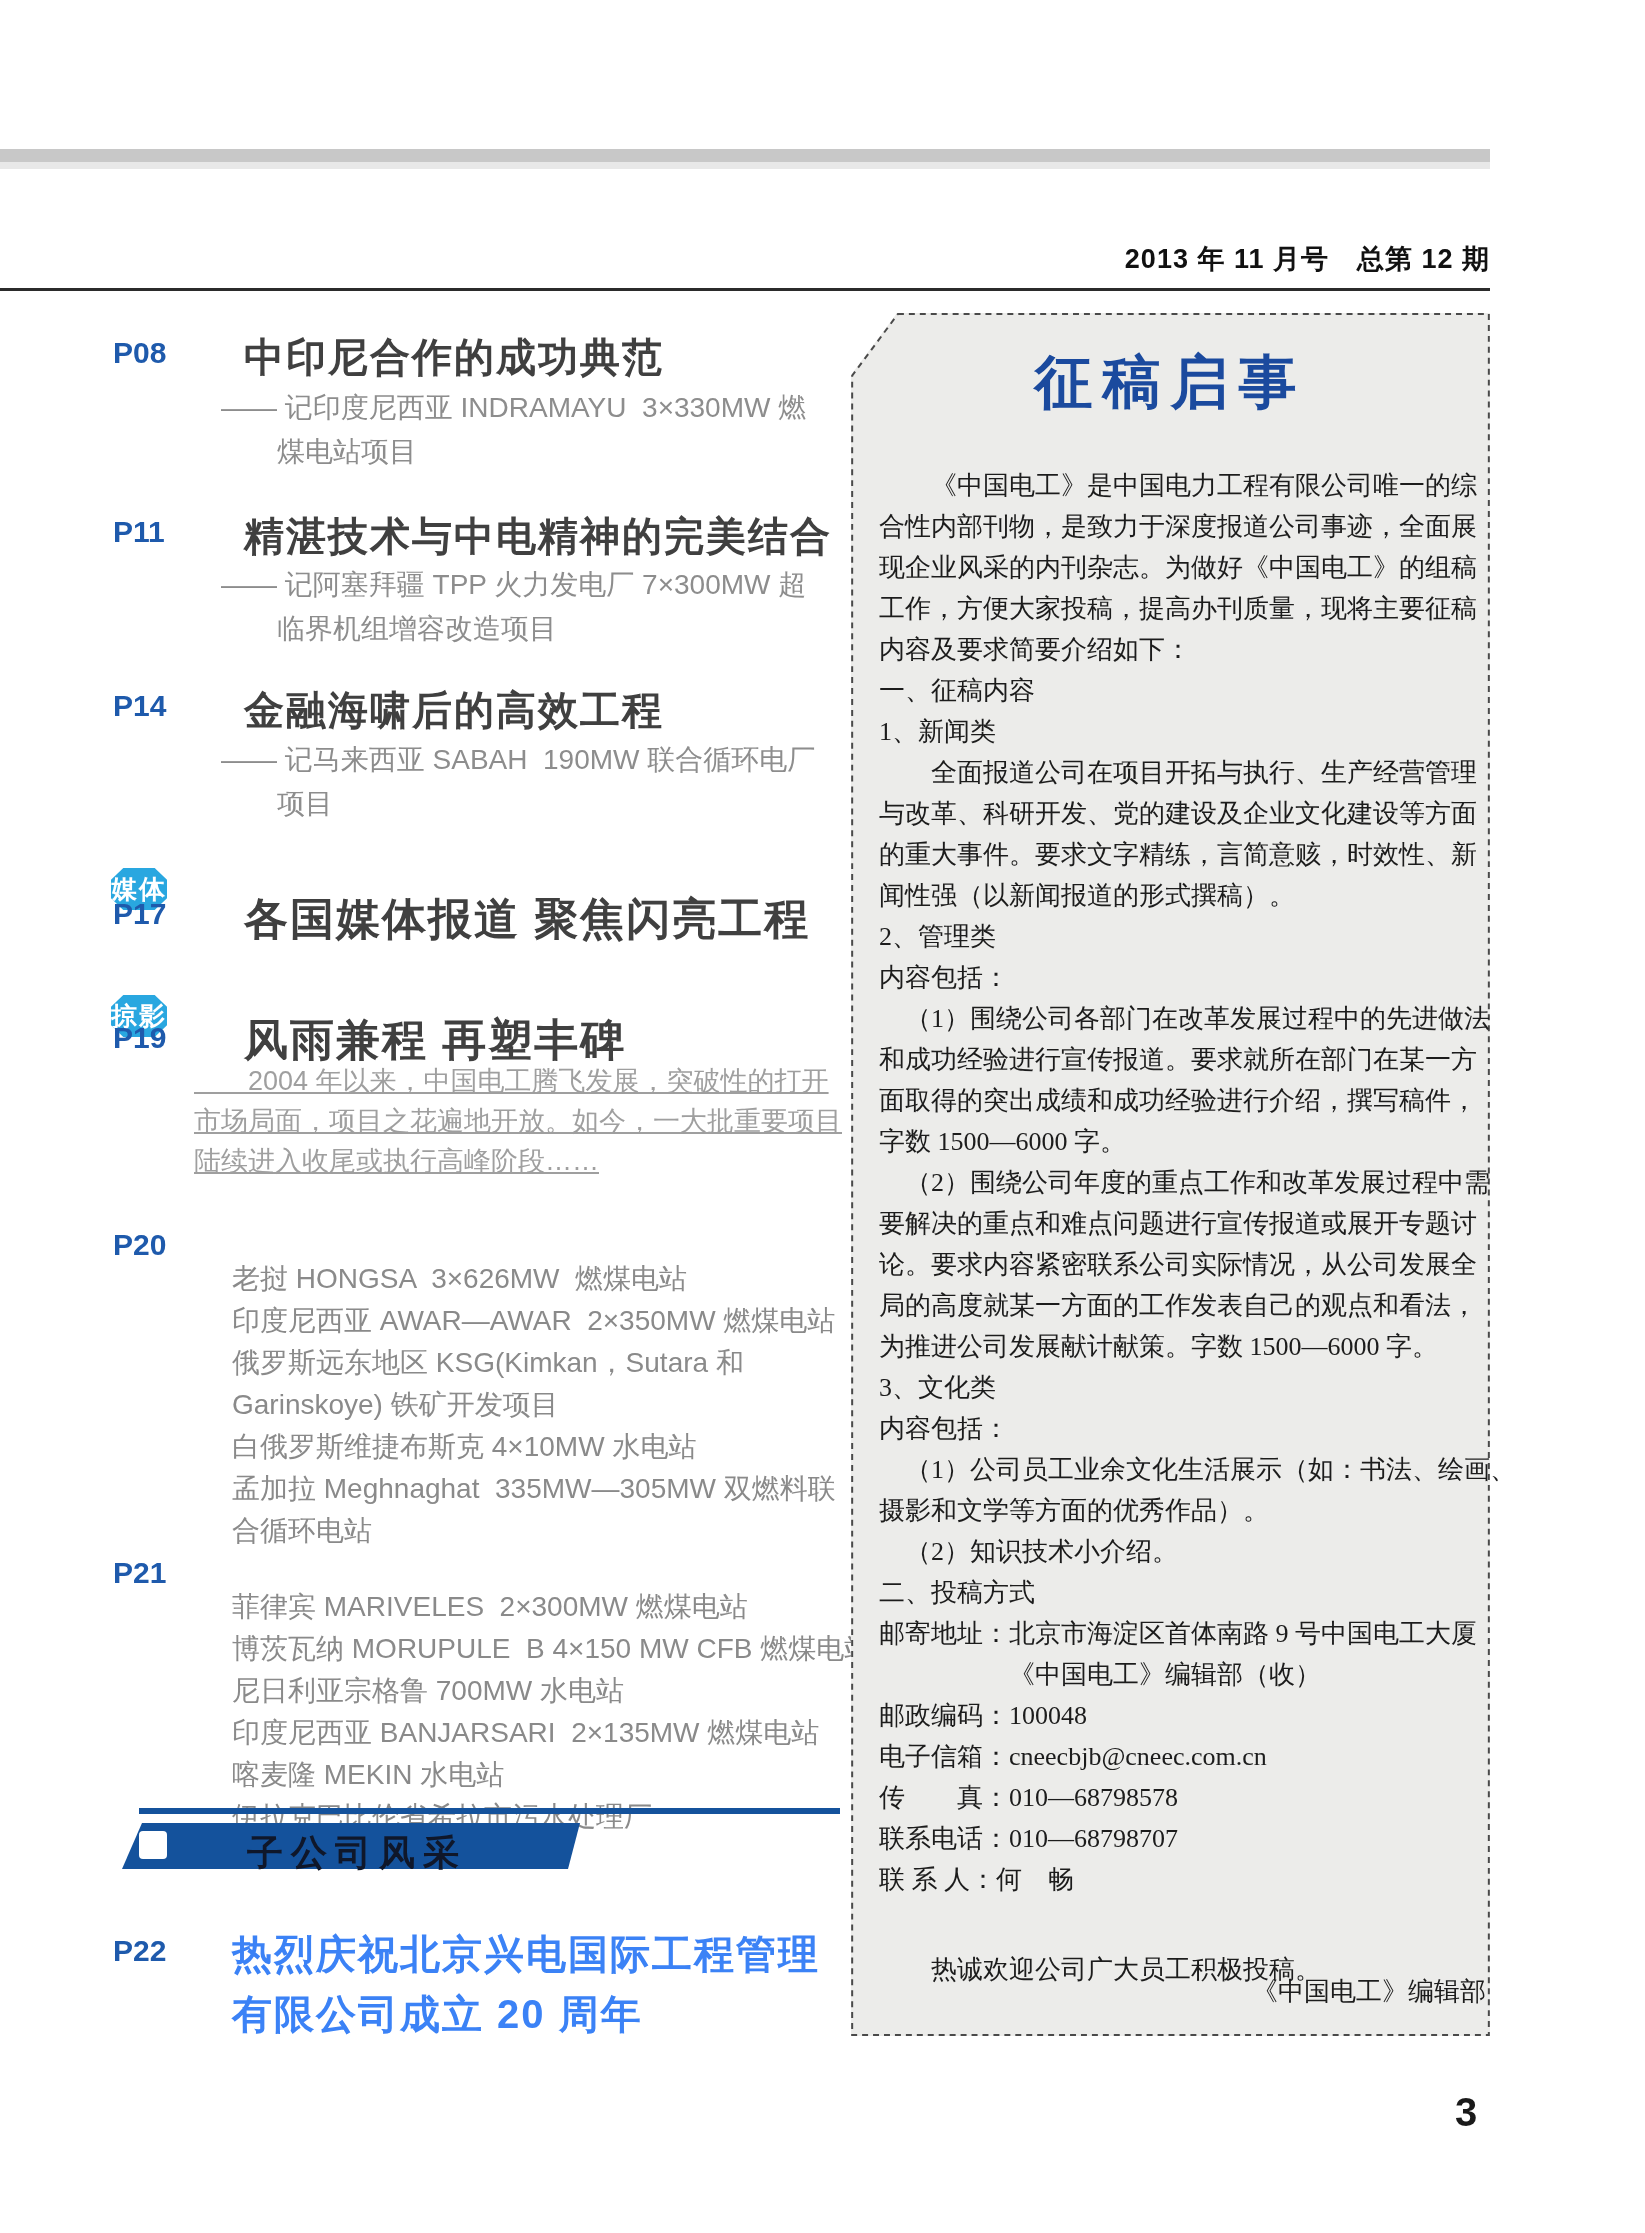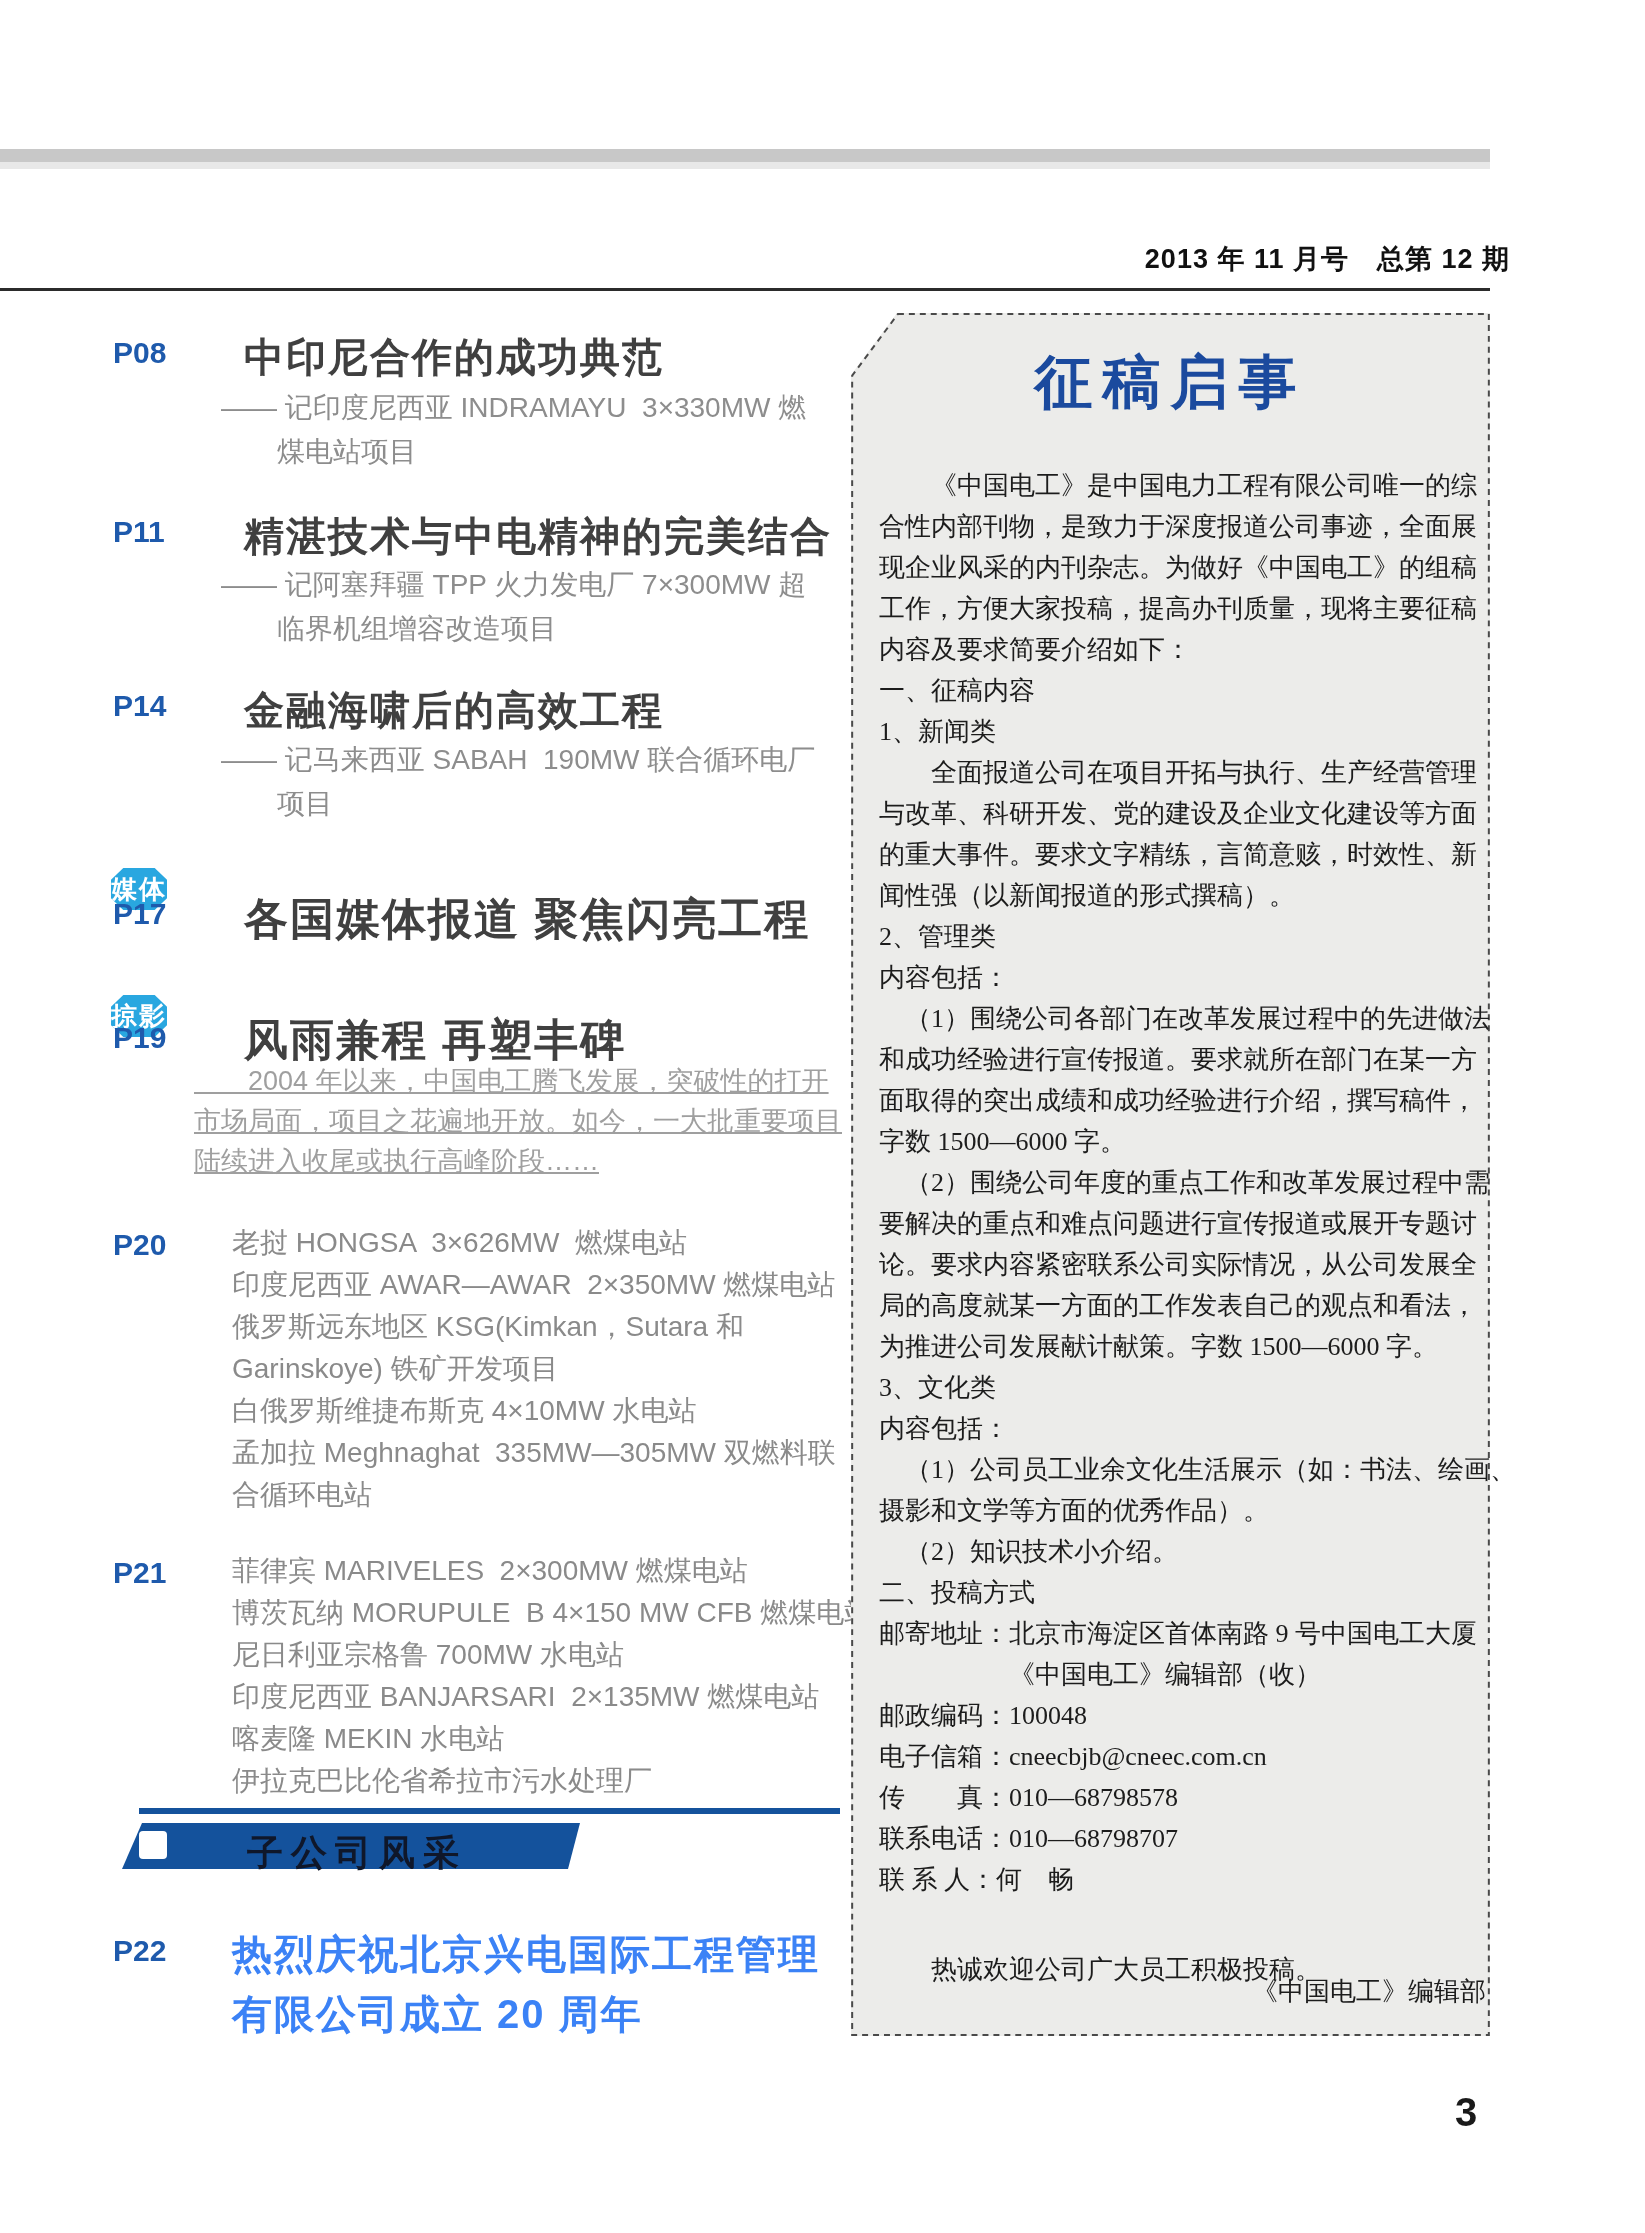"2013 年 11 月号 总第" .issue { margin-left: 20px -> none }
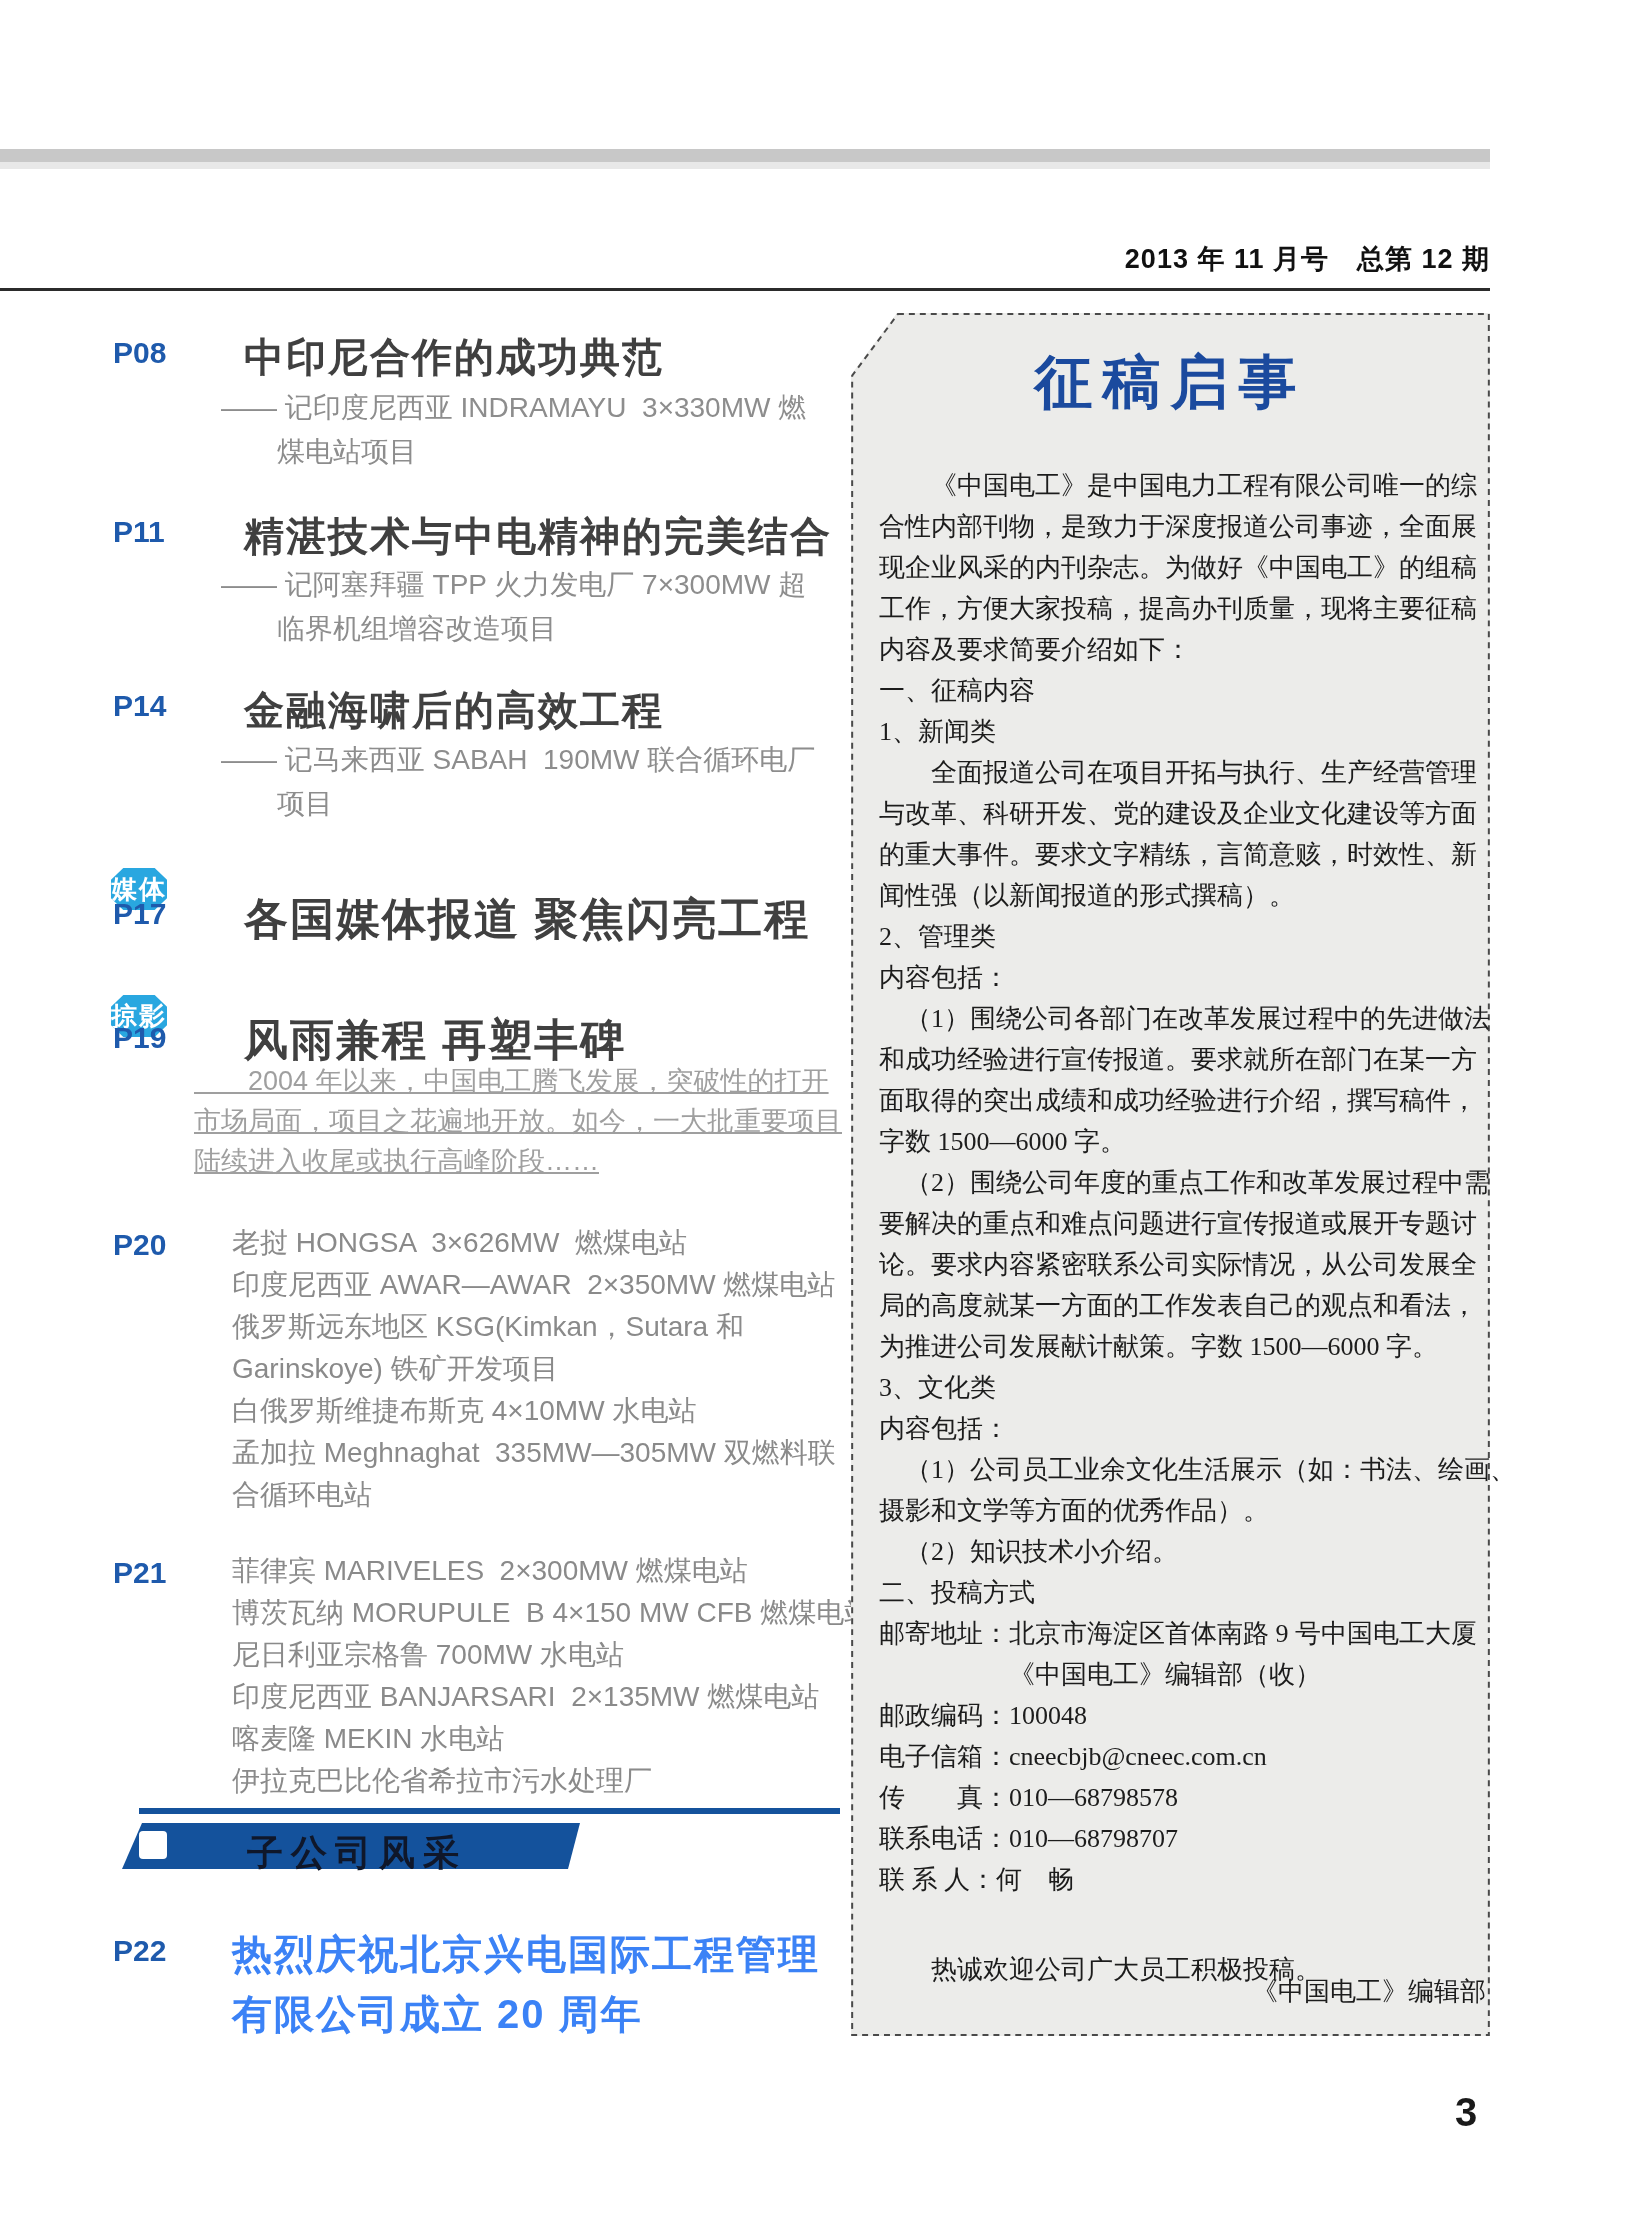"老挝 HONGSA 3×626MW 燃煤电站" .list { margin-top: none -> 36px }
